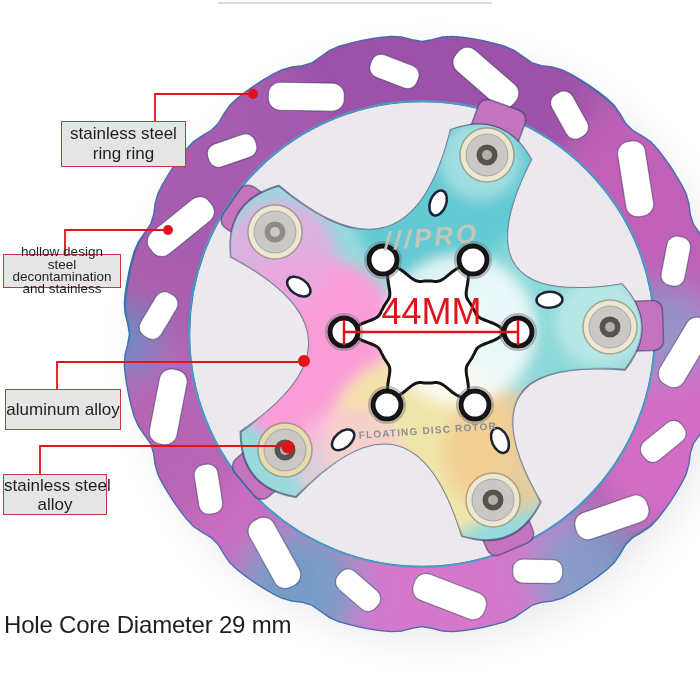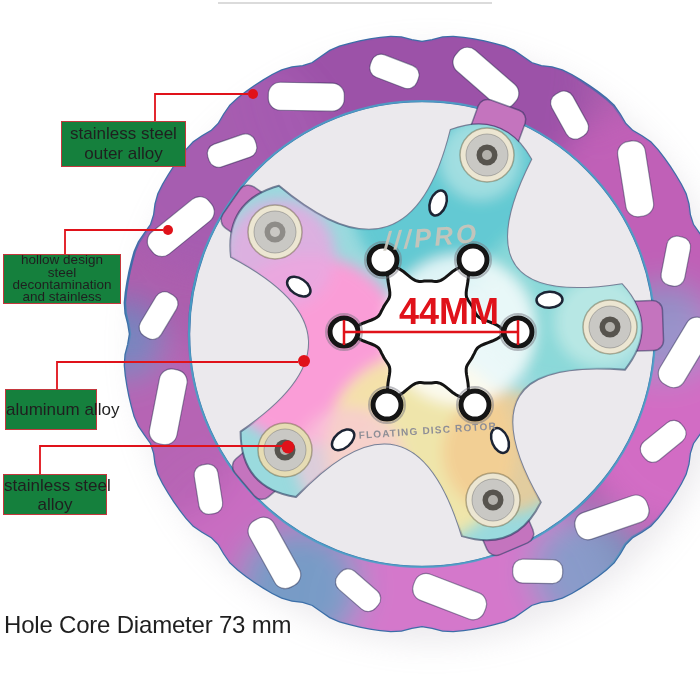"stainless steel" .callout { background: #15803d -> #e5e5e5 }
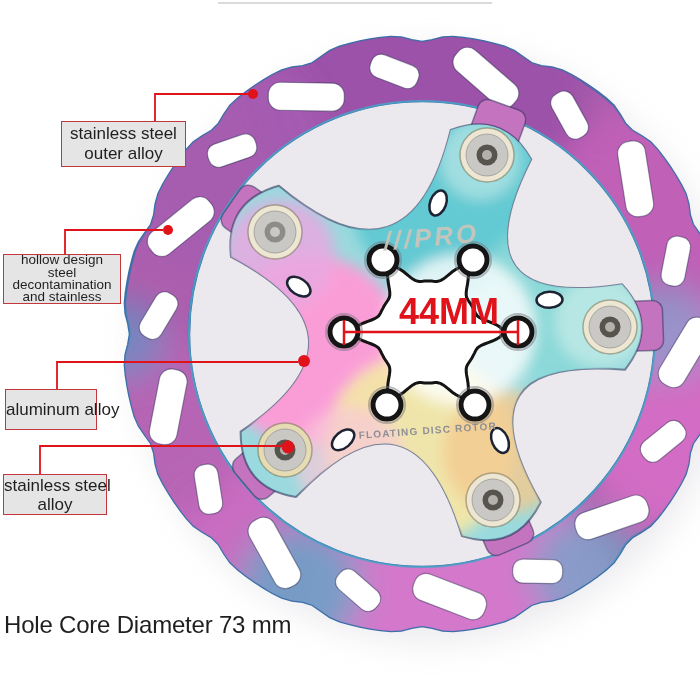"outer alloy" div { text: outer alloy -> ring ring }
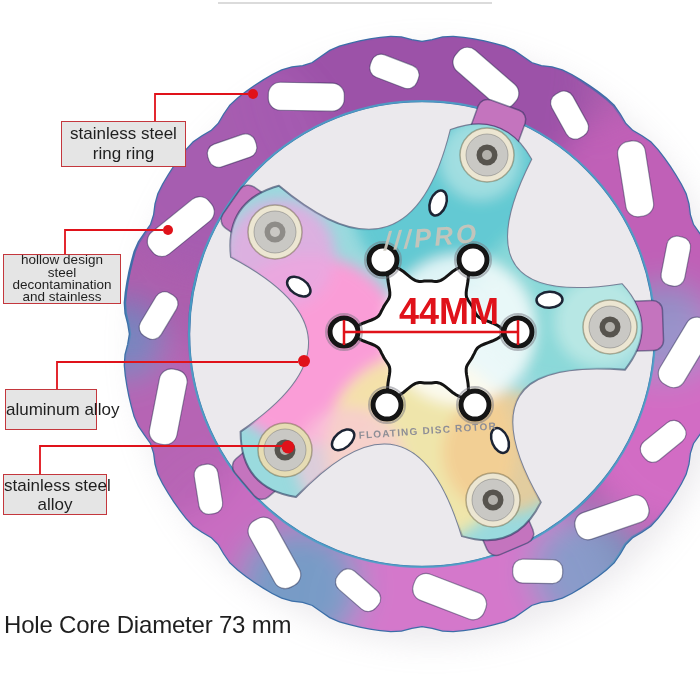"hollow design" #co-b { height: 50px -> 34px }
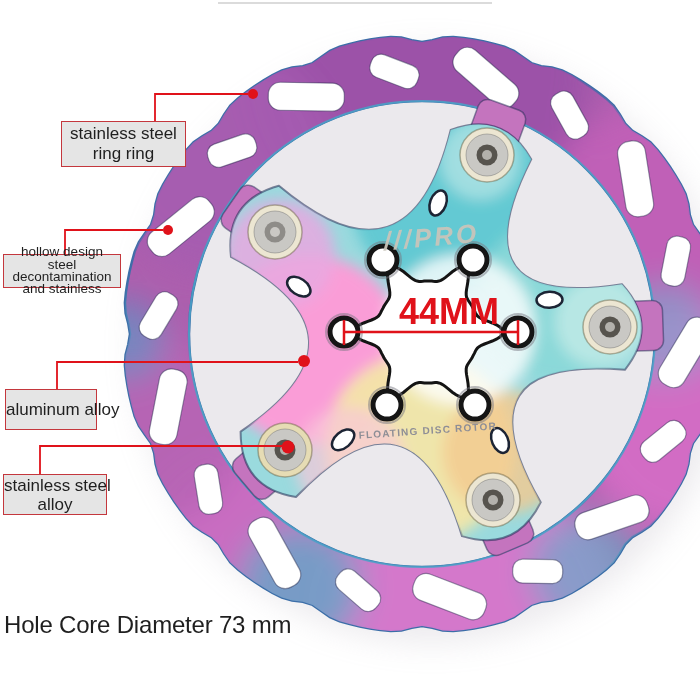"44MM" #mm { font-weight: 700 -> 400; left: 384px -> 374px; text-align: right -> center }
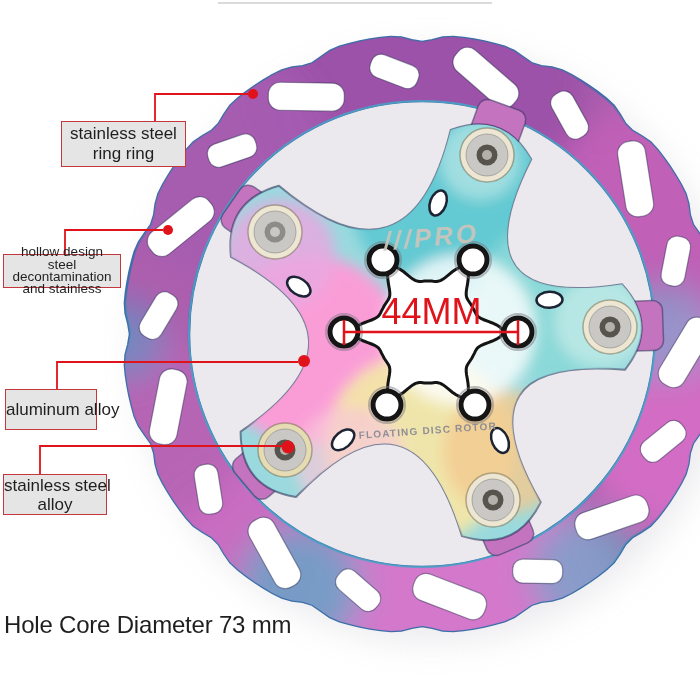"aluminum alloy" #co-c { width: 92px -> 116px }
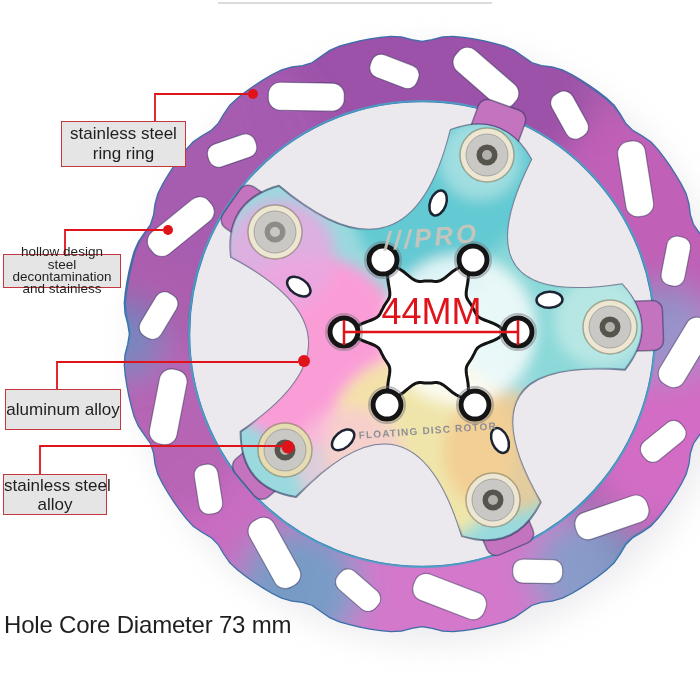"Hole Core Diameter 73 mm" div { text: 73 -> 29 }
